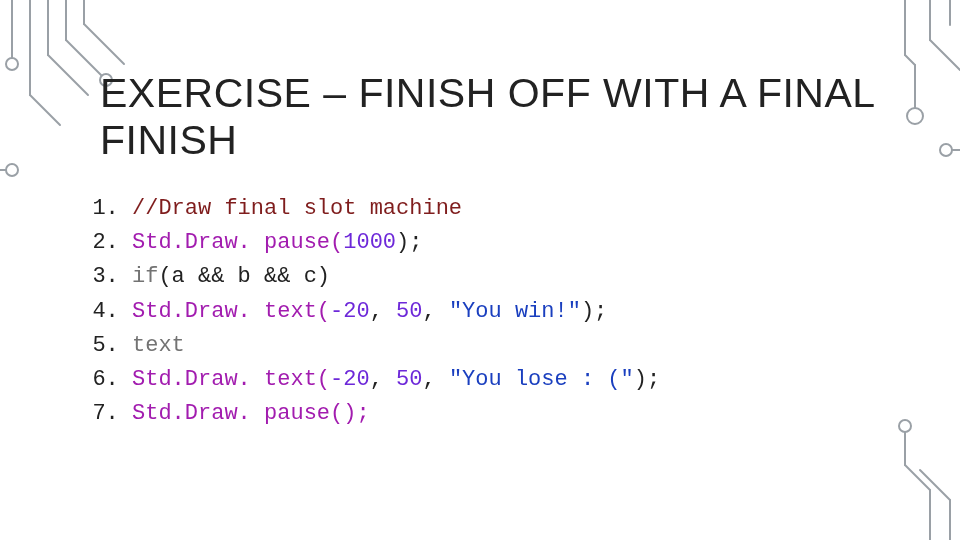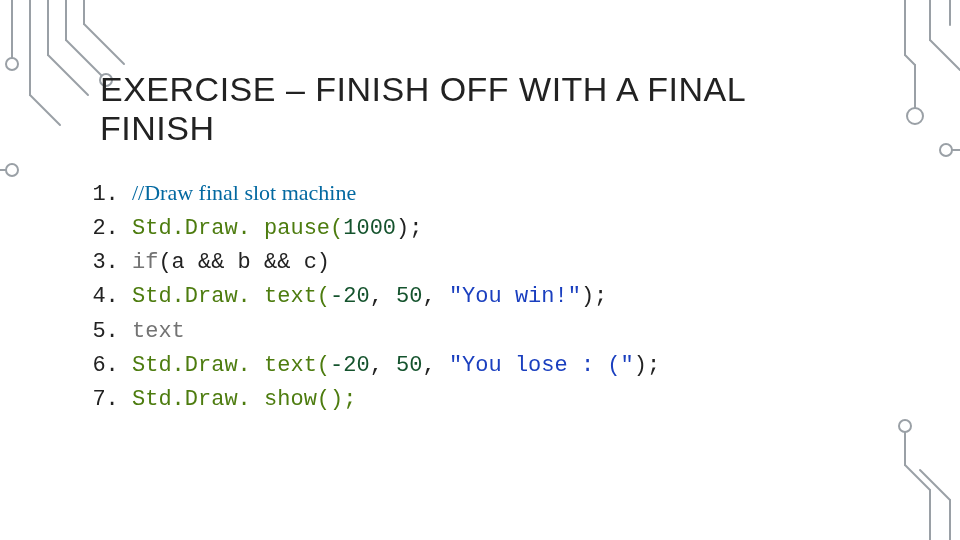"EXERCISE – FINISH OFF WITH" h1.title { font-size: 34px -> 41px }
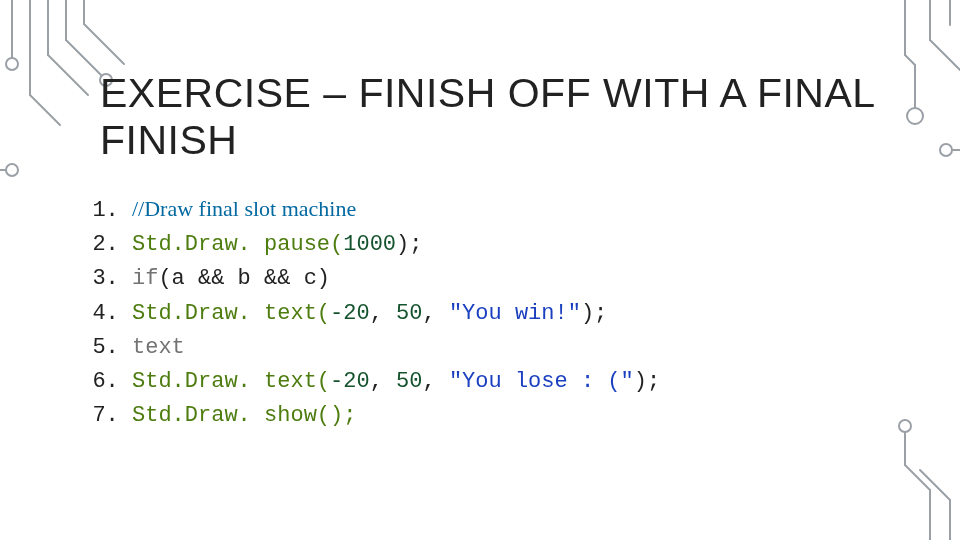"//Draw final slot machine" .c-comment { color: #0369a1 -> #7f1d1d; font-family: Liberation Serif, serif -> none }
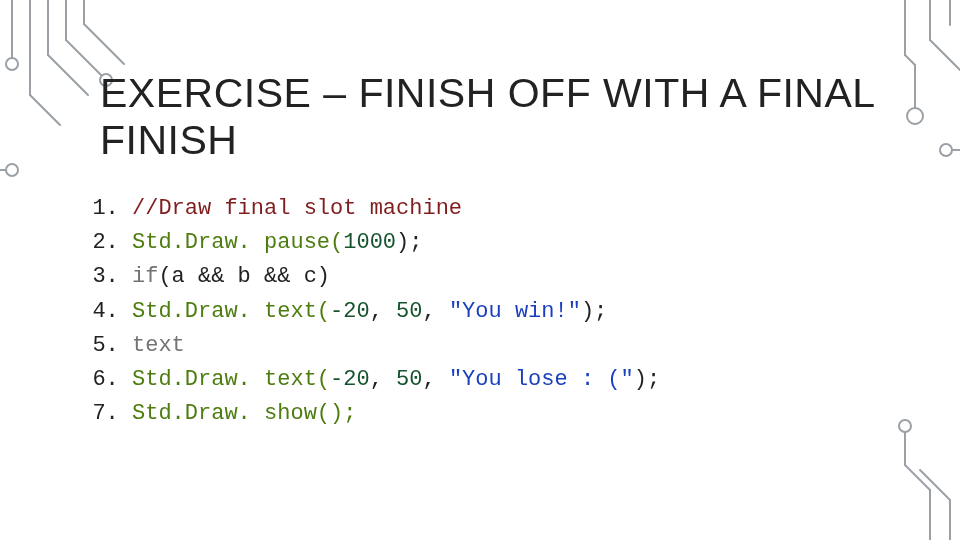"Std.Draw. pause(" .c-type { color: #4d7c0f -> #a21caf }
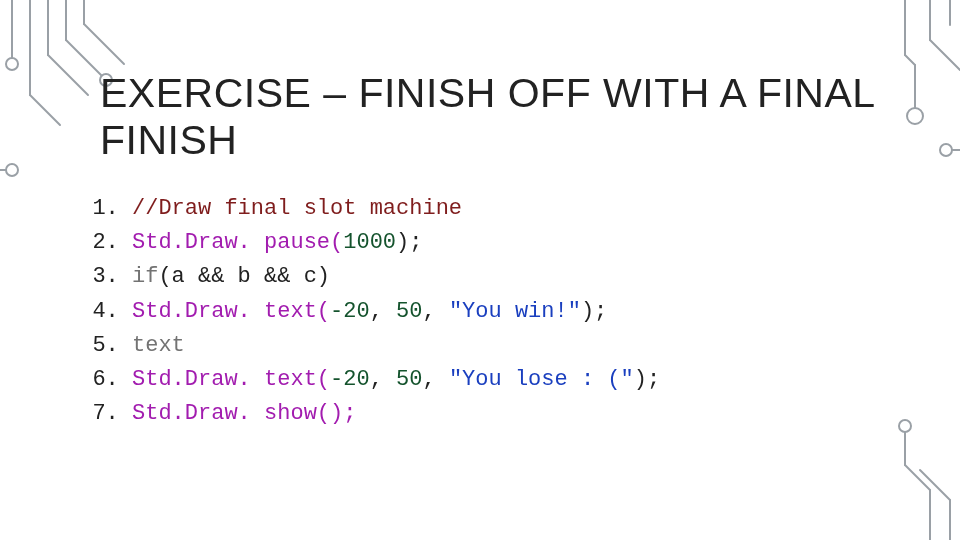"1000" .c-num { color: #14532d -> #6d28d9 }
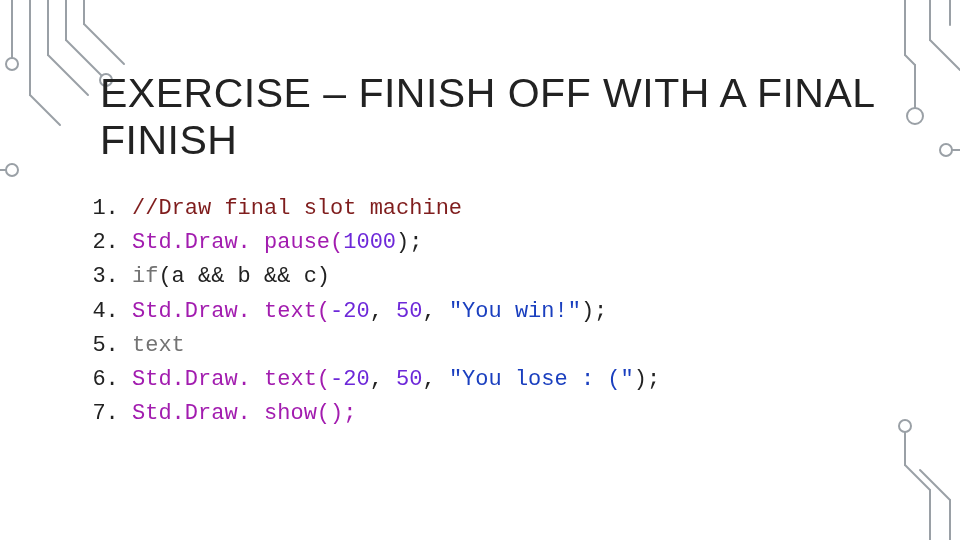"Std.Draw. show();" span.c-type { text: show -> pause }
